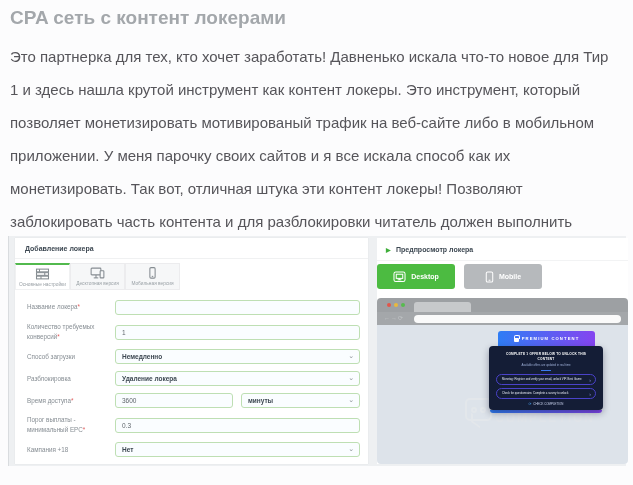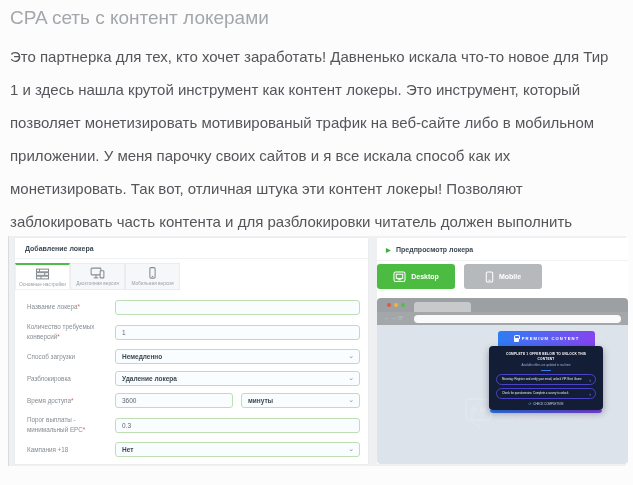"CPA сеть с контент локерами" .article-title { font-weight: 400 -> 700 }
